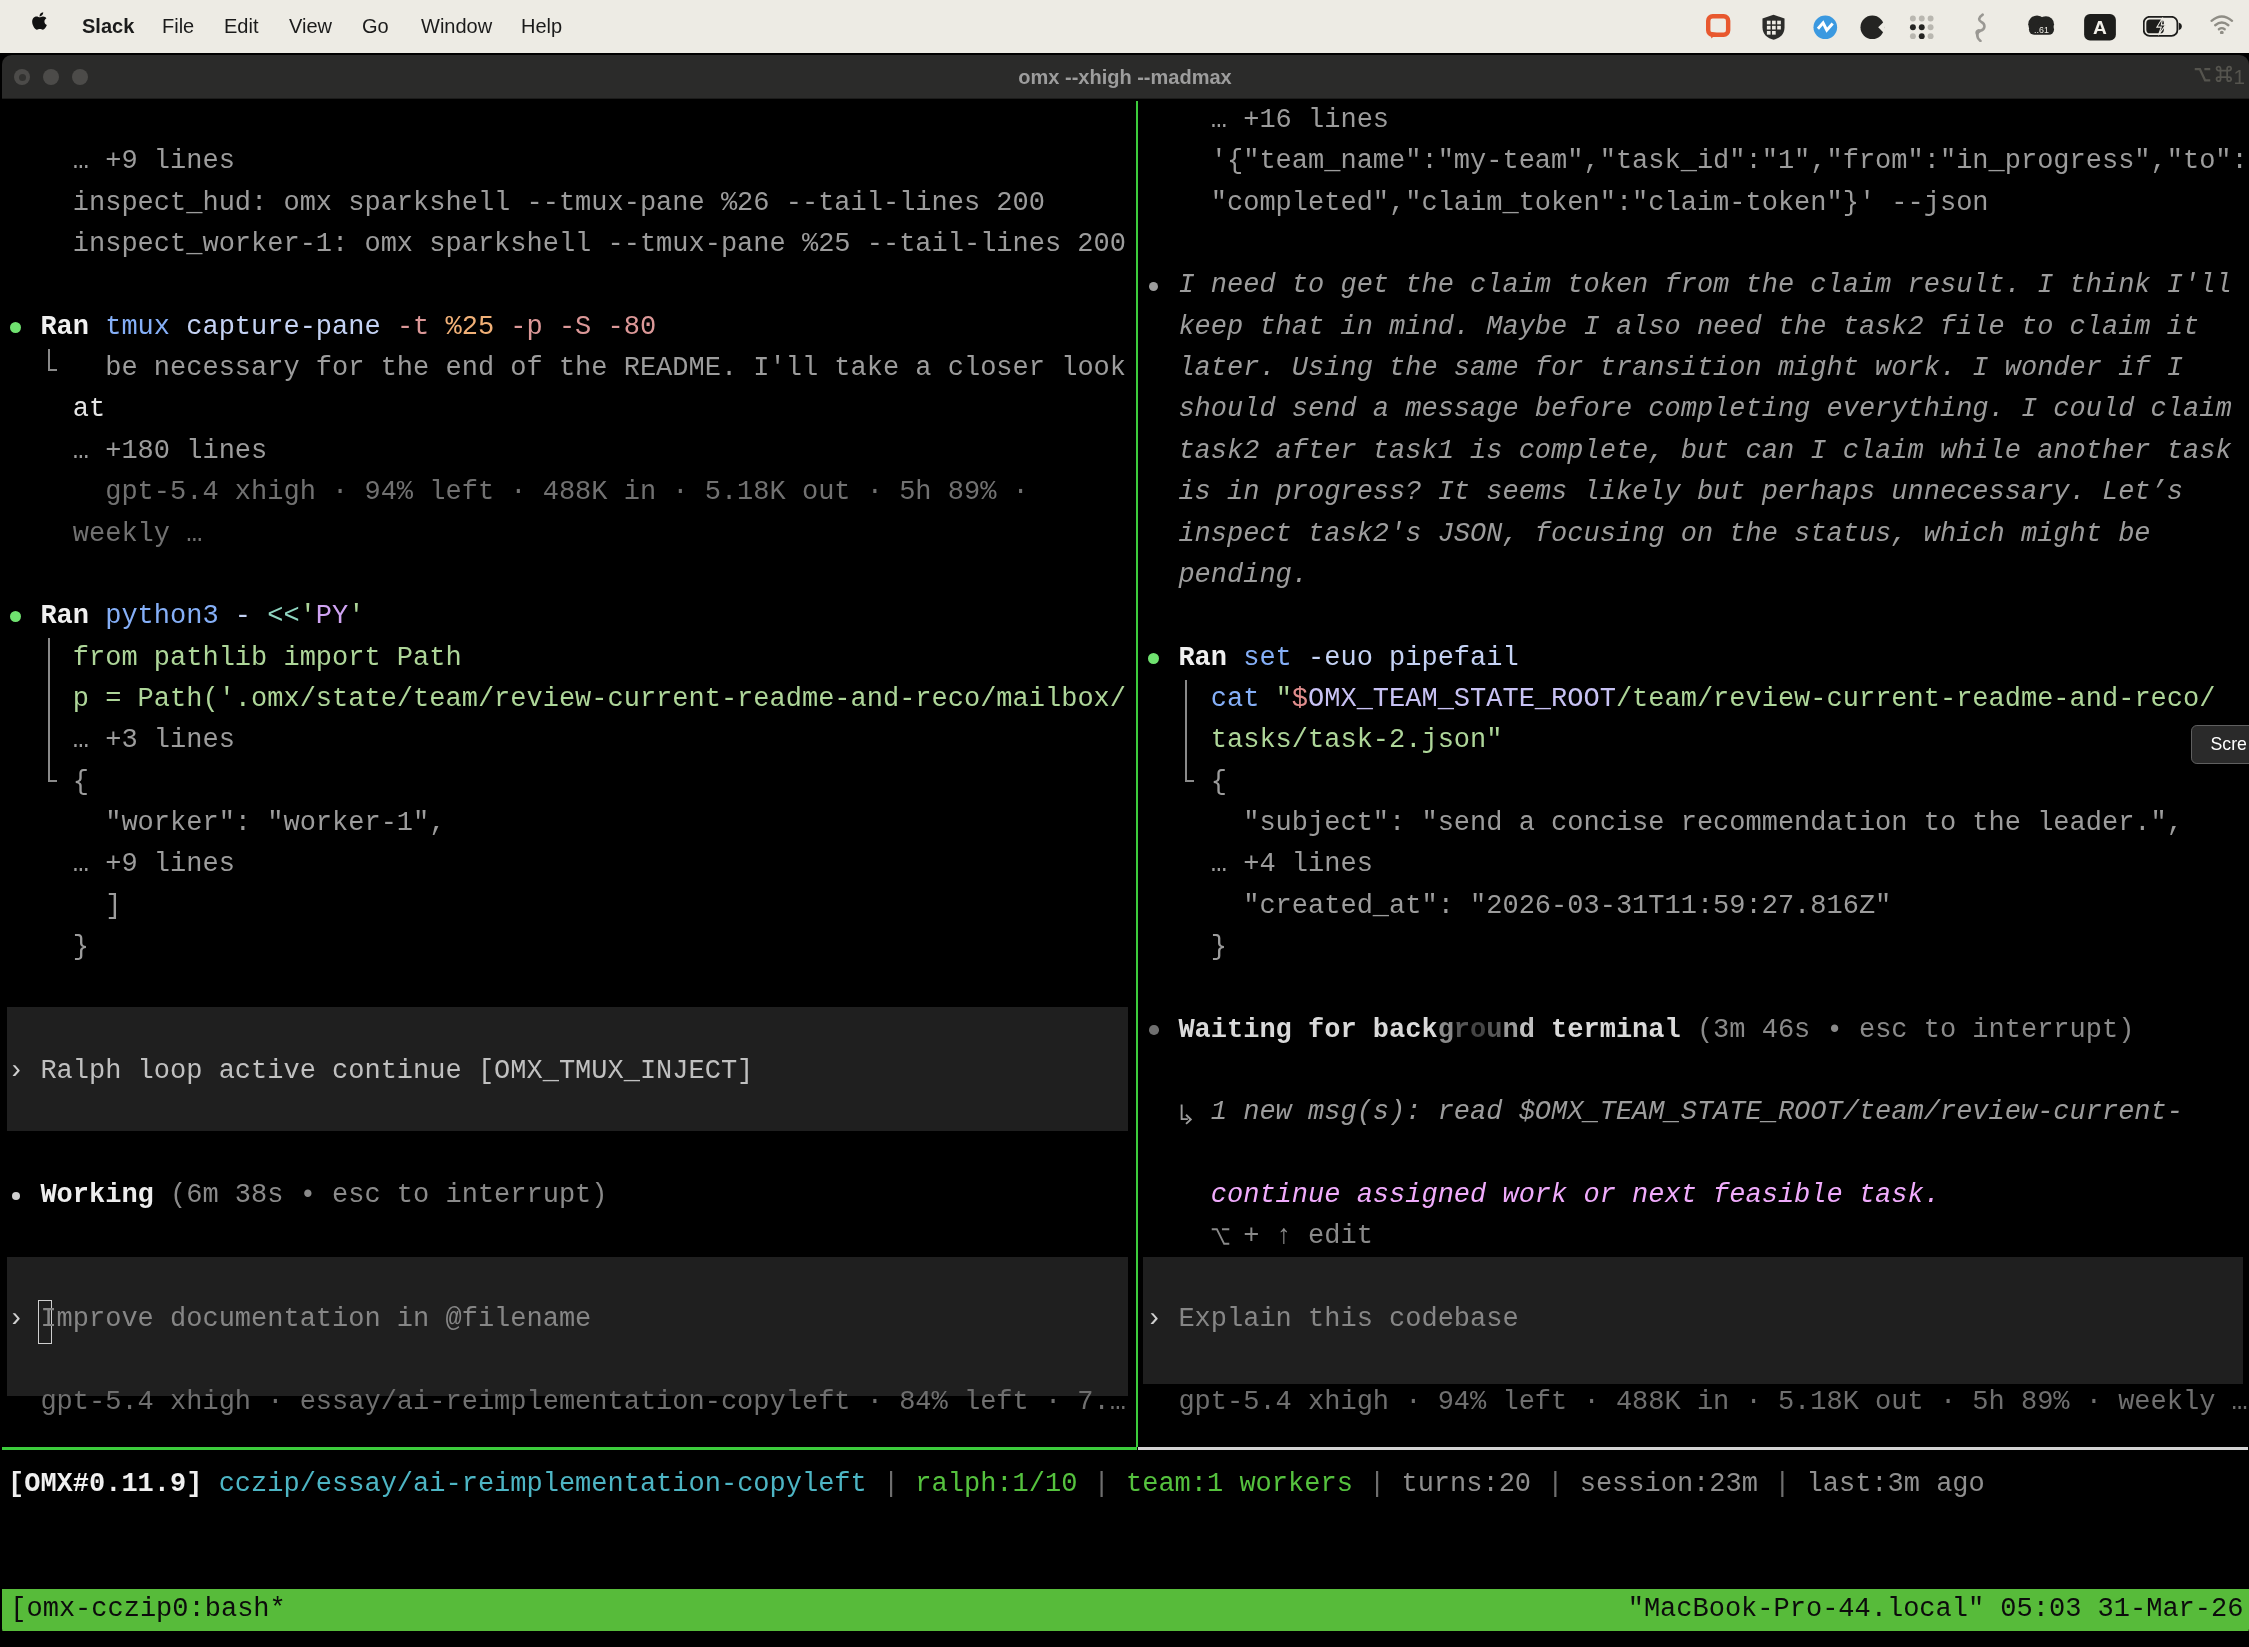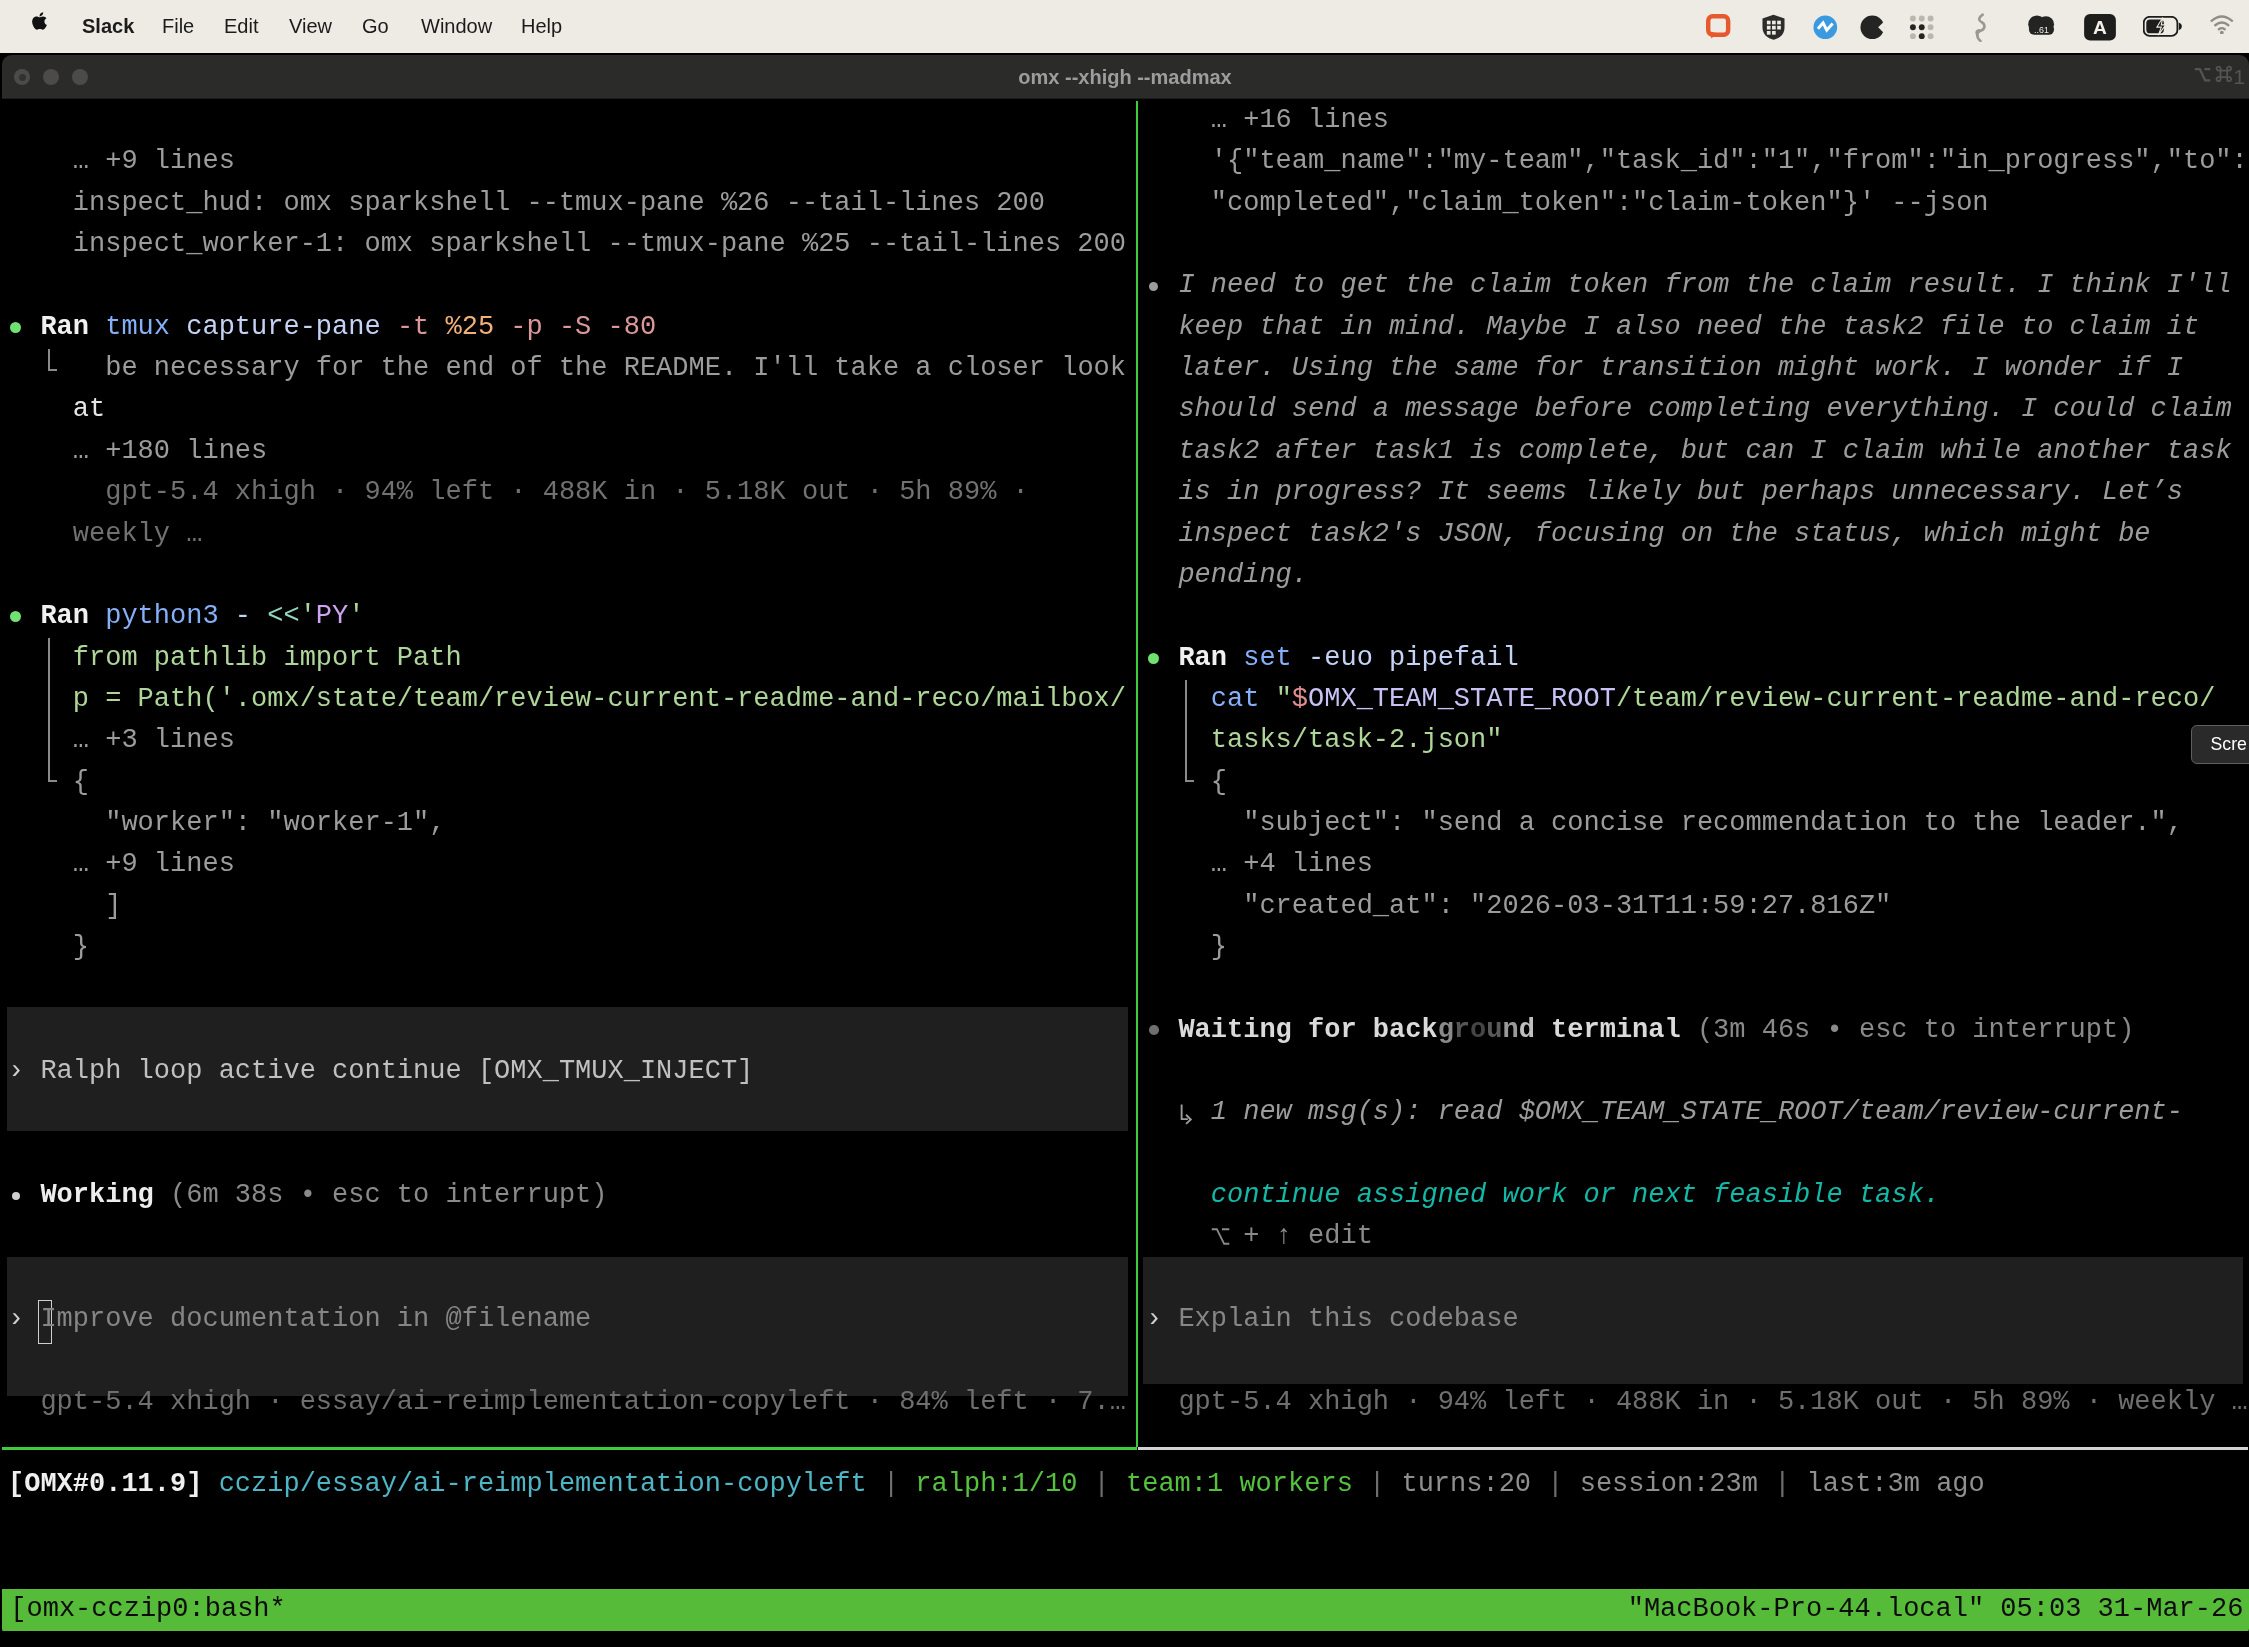"continue assigned work or next" span { color: #14b8a6 -> #f0abfc }
